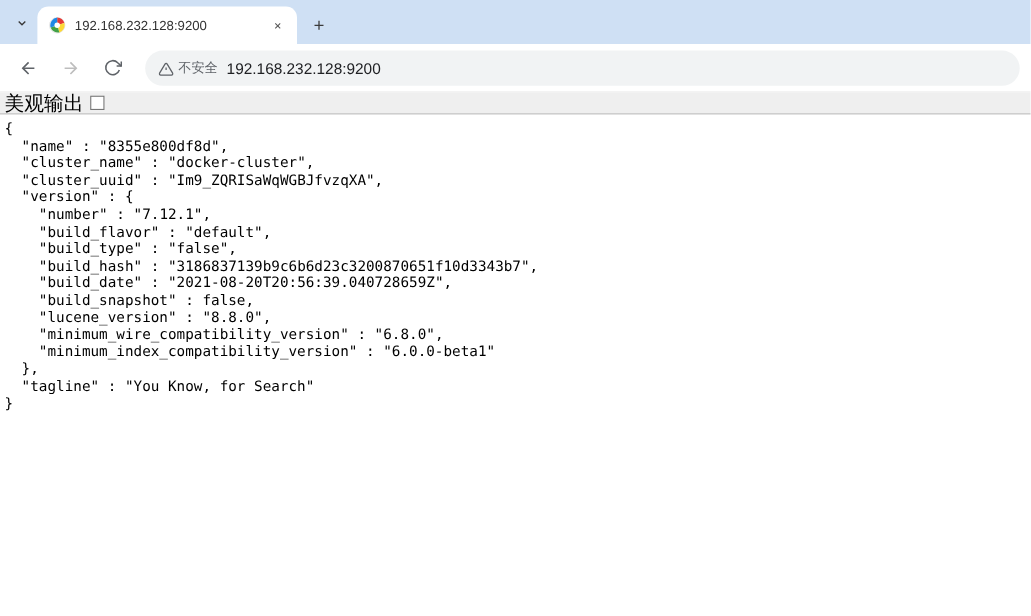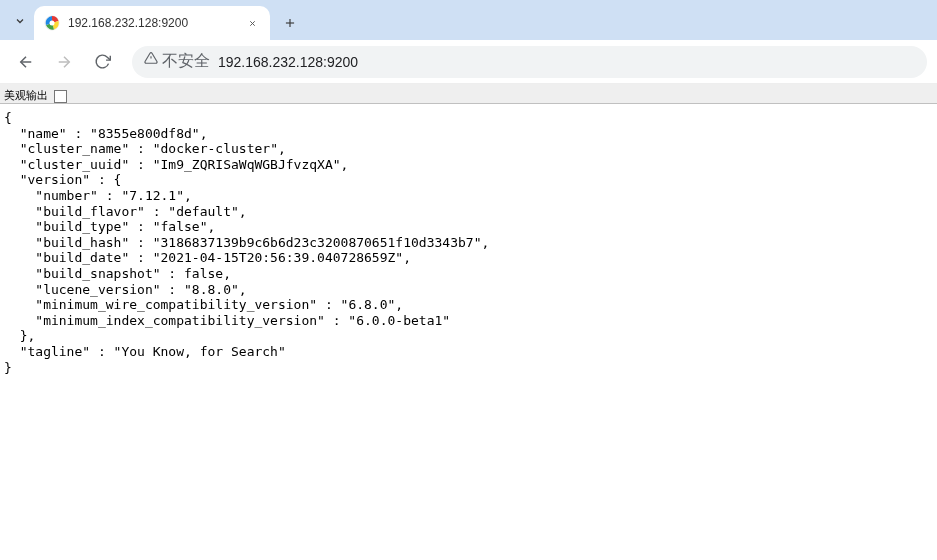"不安全" .security-chip { align-items: flex-start -> flex-end; font-size: 16px -> 12px }
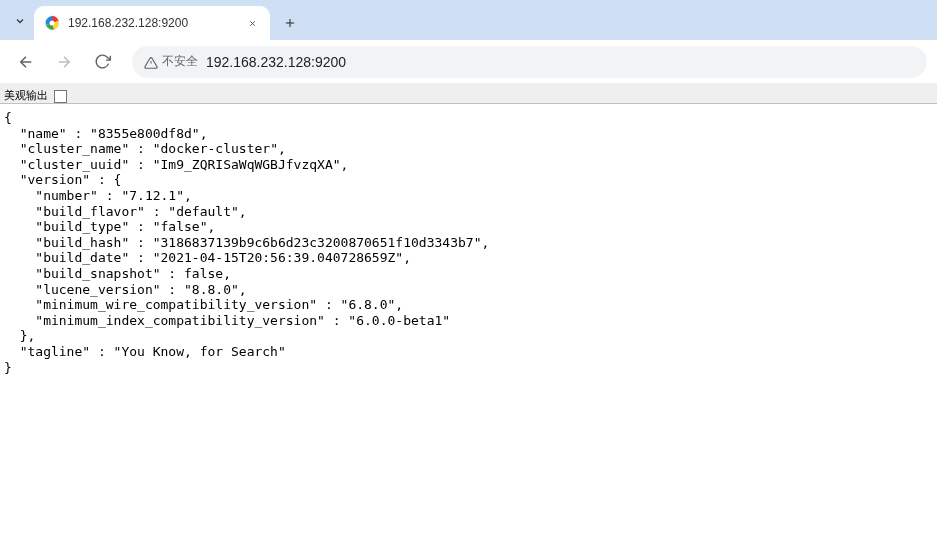"美观输出" .pretty-bar { align-items: flex-end -> center; font-size: 11px -> 18px }
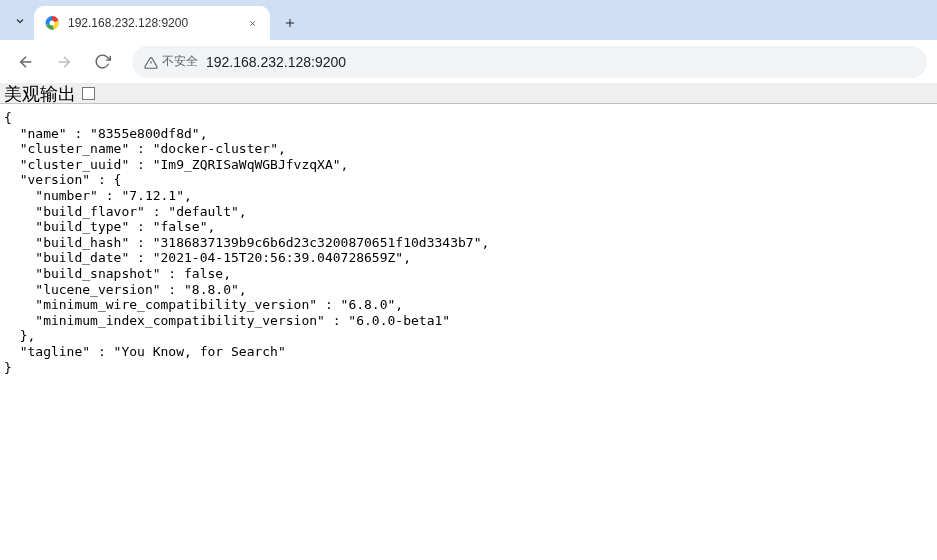"2021-04-15T20:56:39.040728659Z" span { text: 2021-04-15T20:56:39.040728659Z -> 2021-08-20T20:56:39.040728659Z }
